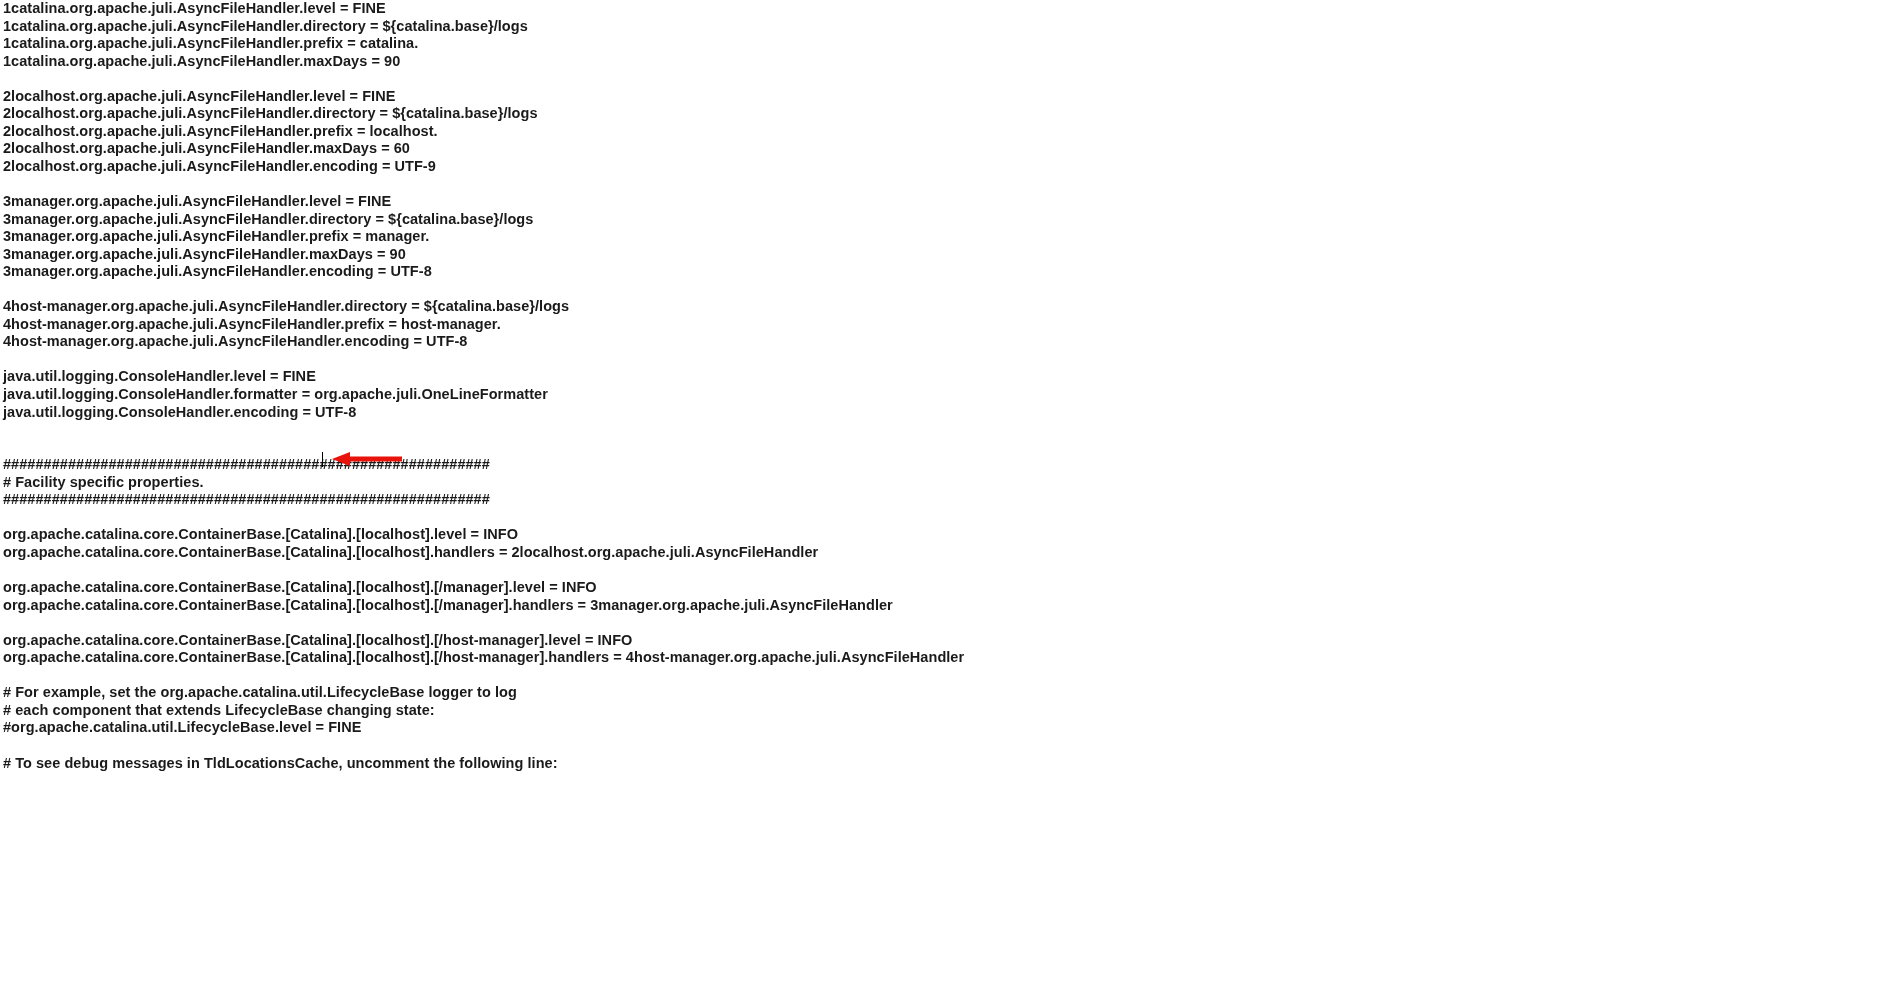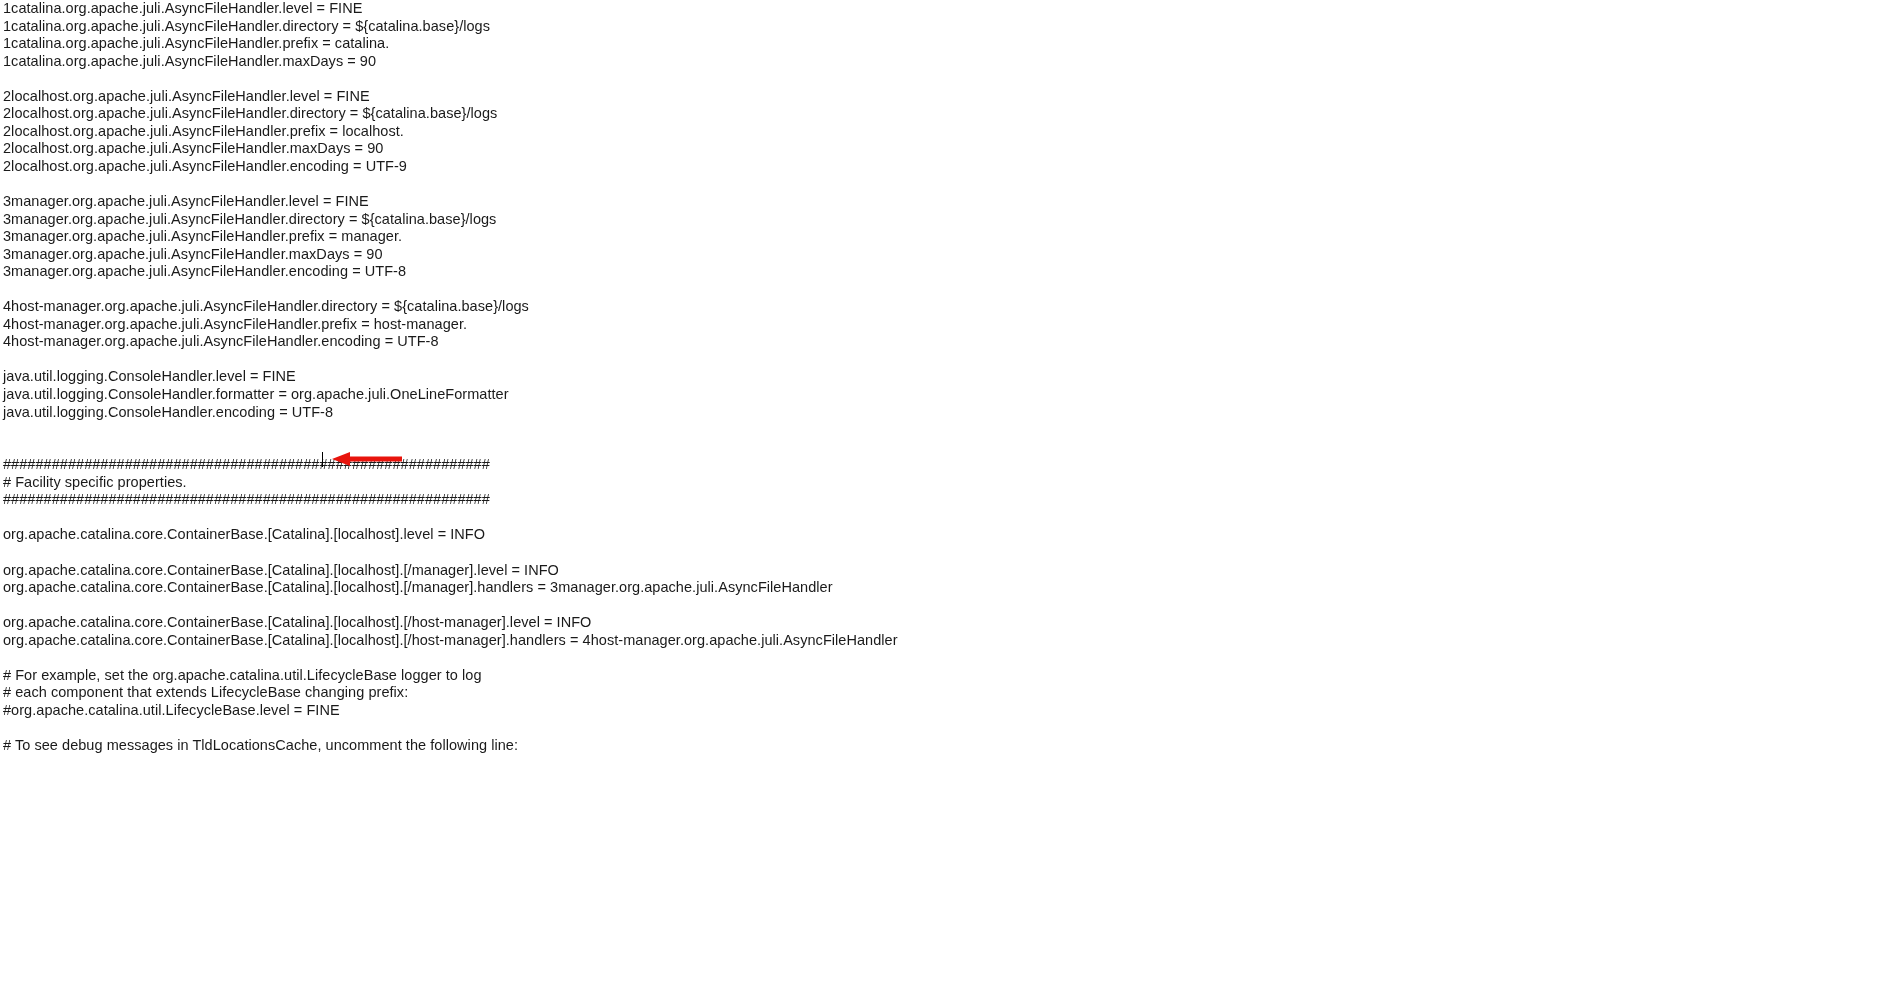"1catalina.org.apache.juli.AsyncFileHandl" #editor { font-weight: none -> bold }
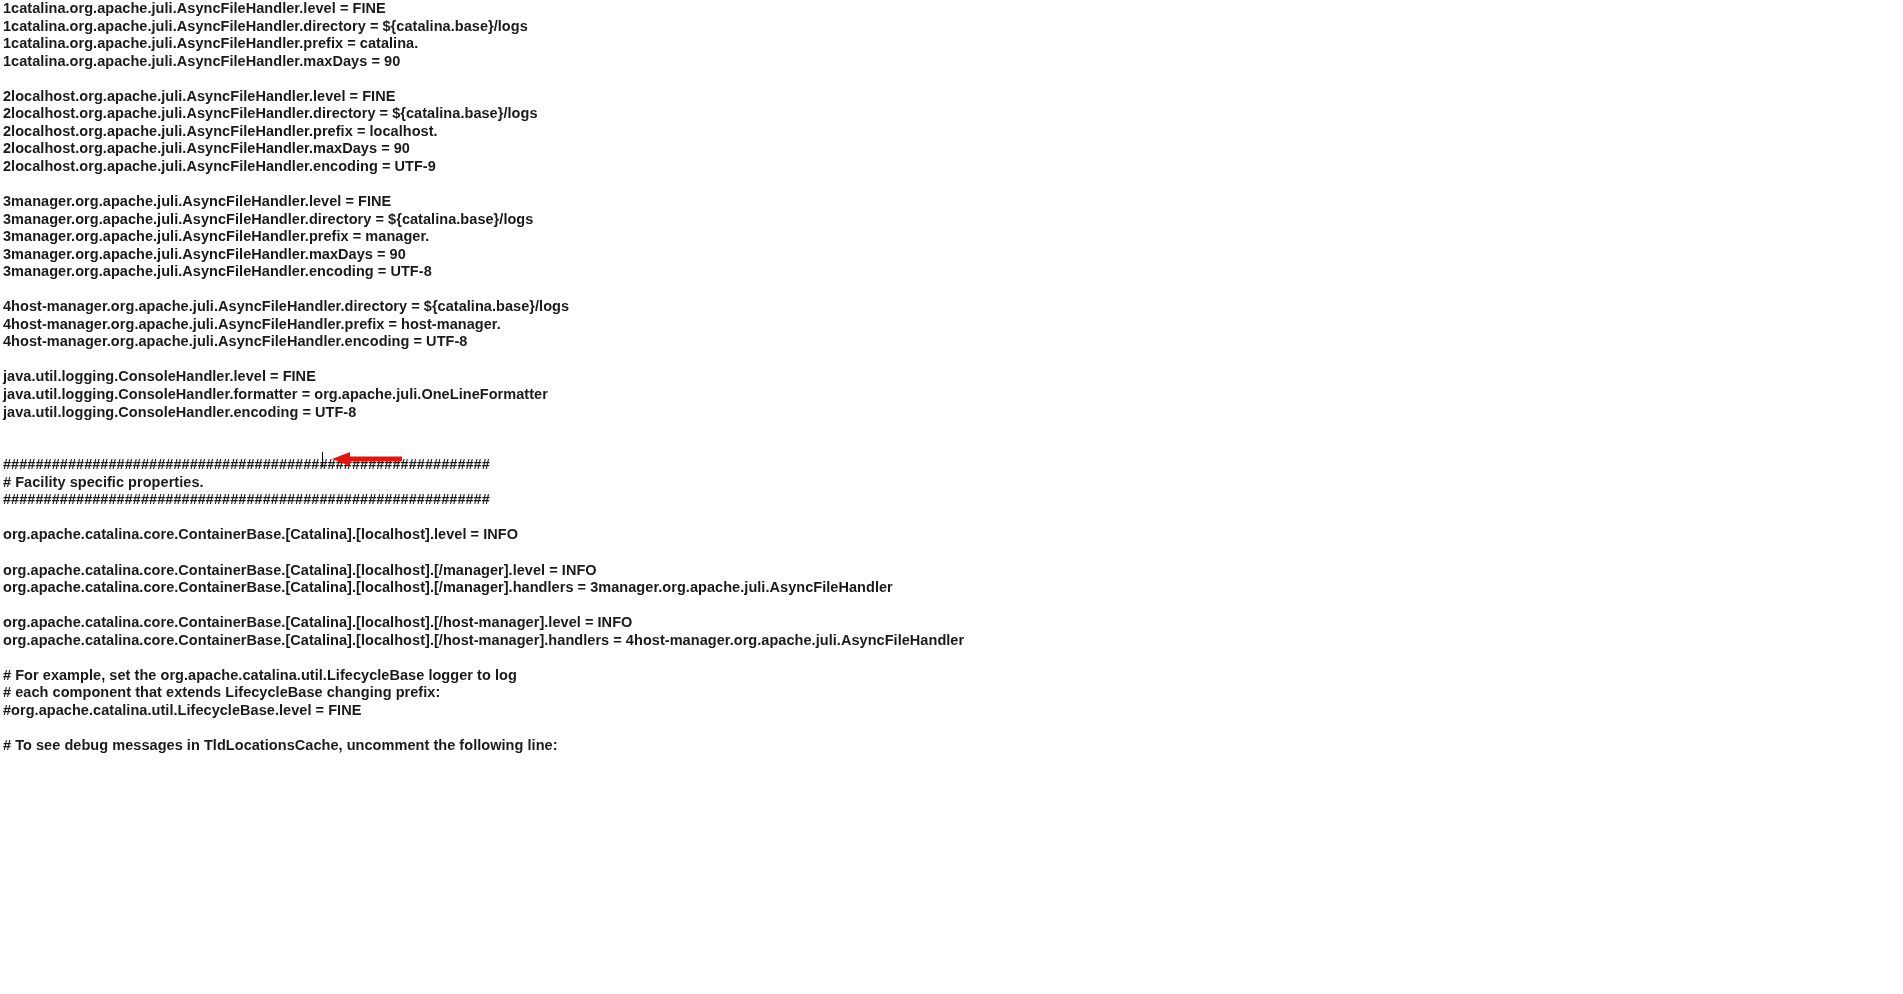"2localhost.org.apache.juli.AsyncFileHandler.maxD" div.line { text: 90 -> 60 }
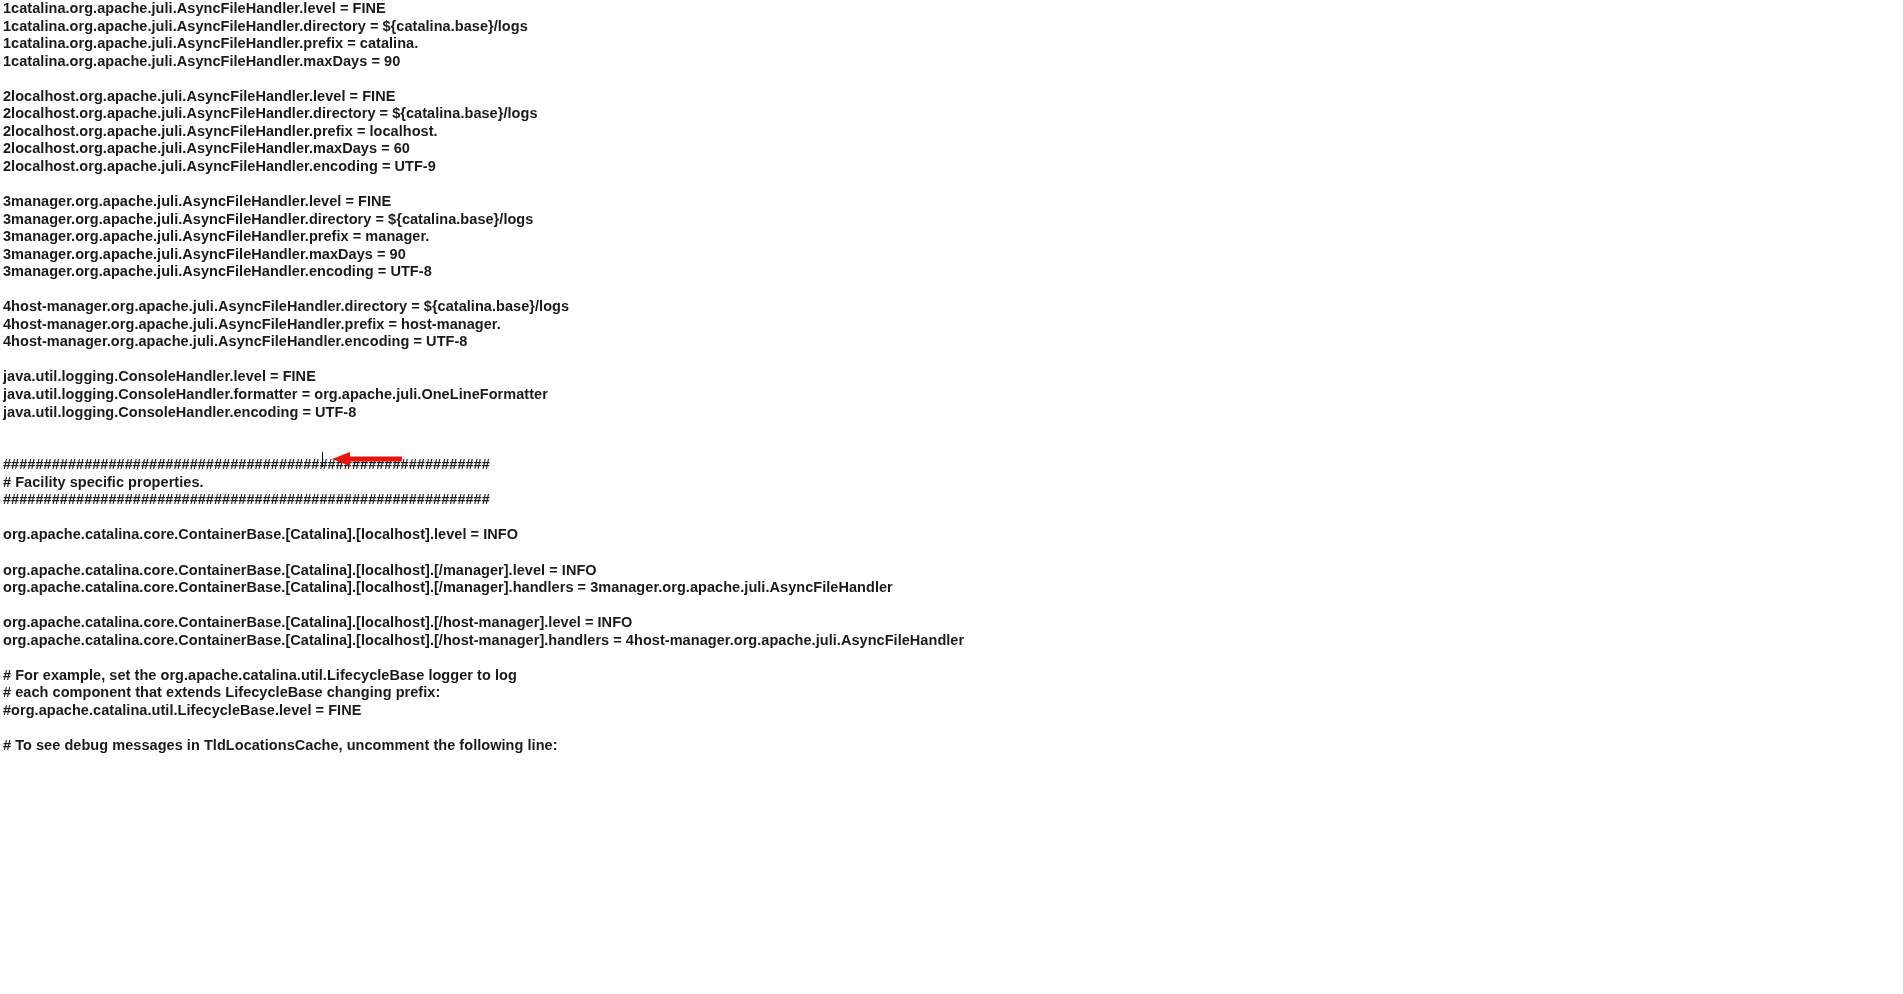"org.apache.catalina.core.ContainerBase.[Catalina].[localhost].ha" div.line { html: none -> <div>org.apache.catalina.core.ContainerBase.[Catalina].[localhost].handlers = 2localhost.org.apache.juli.AsyncFileHandler</div> }
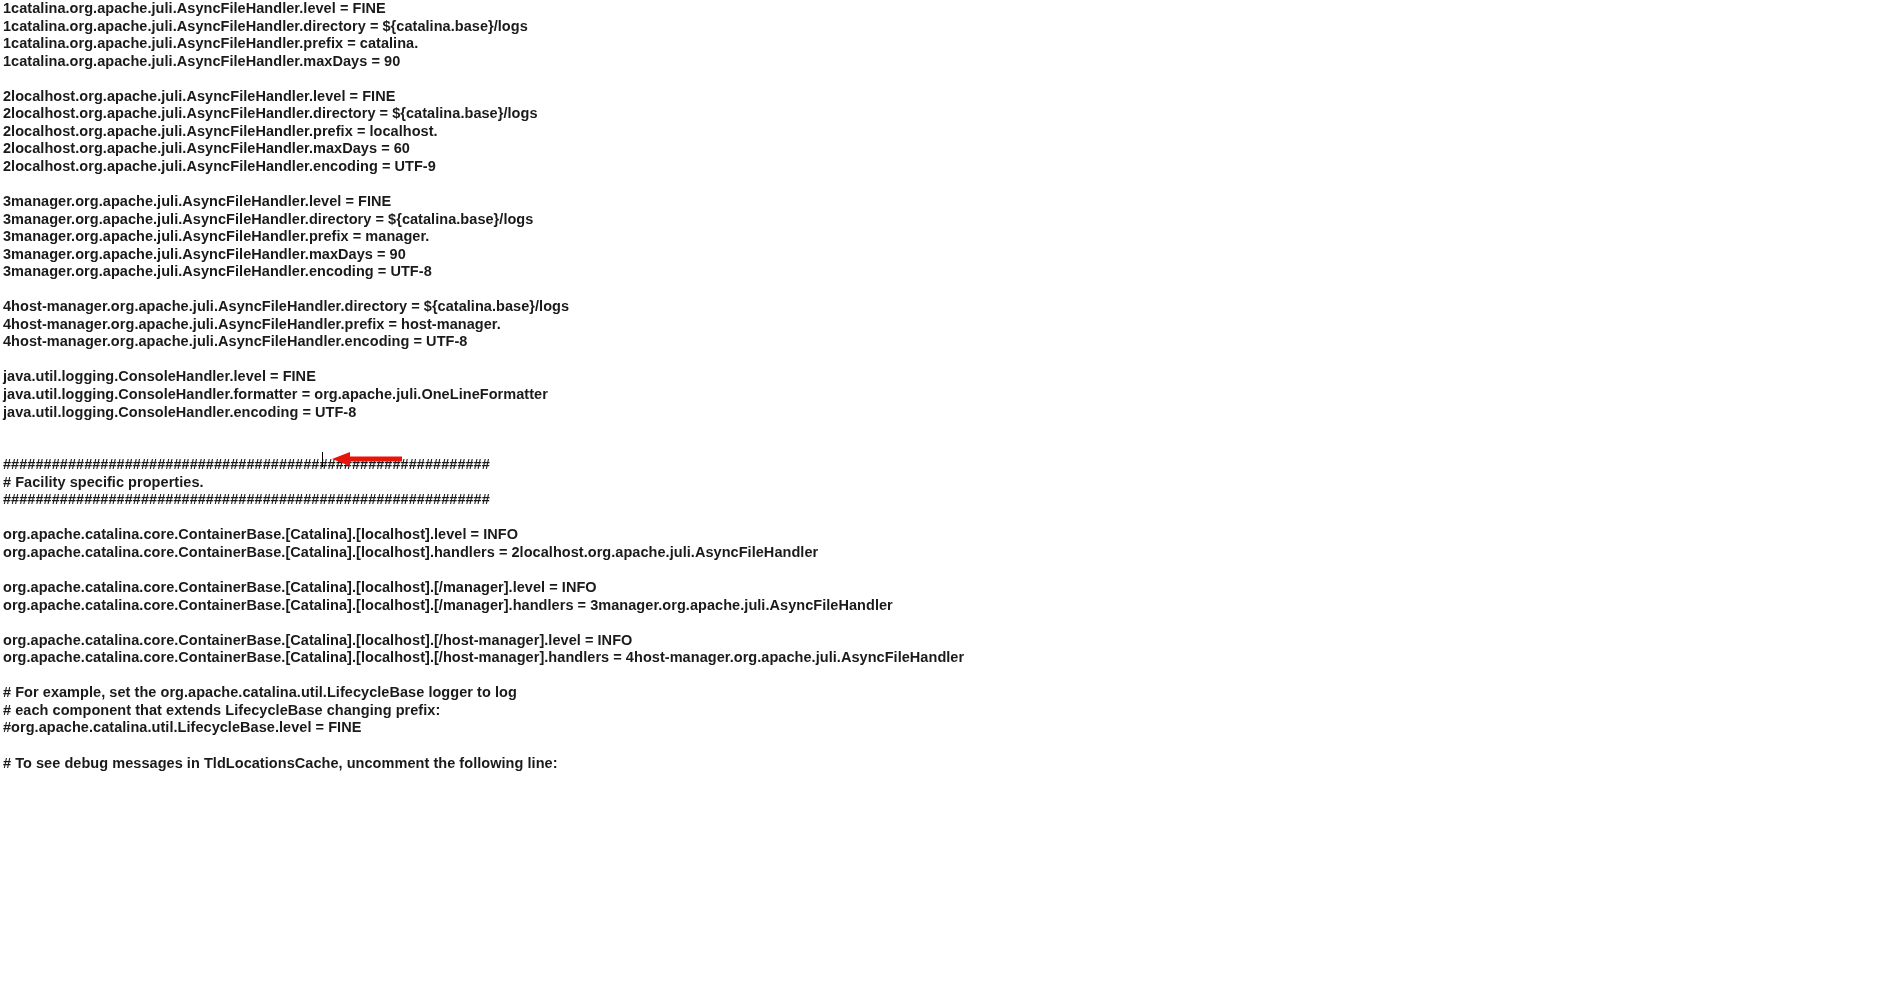"# each component that extends" div.line { text: prefix -> state }
